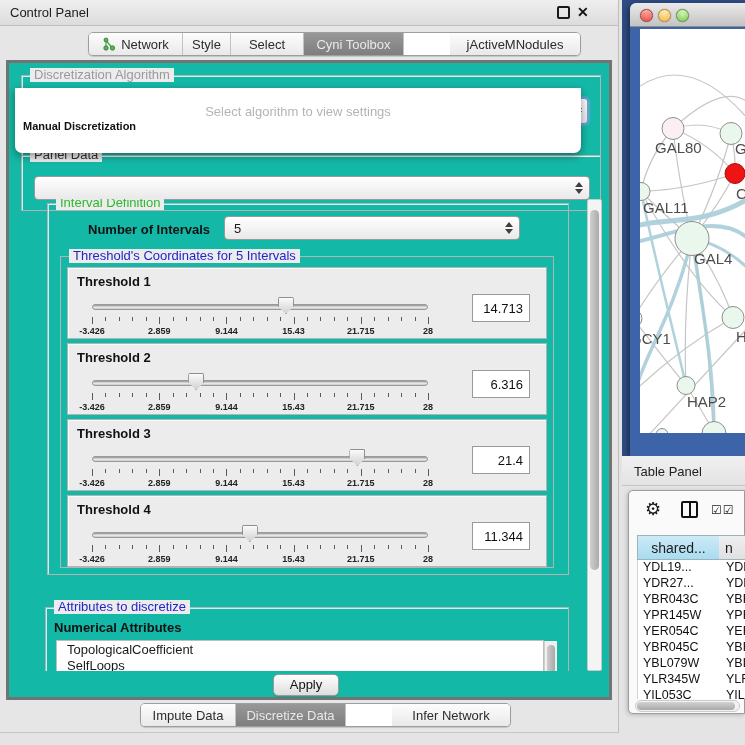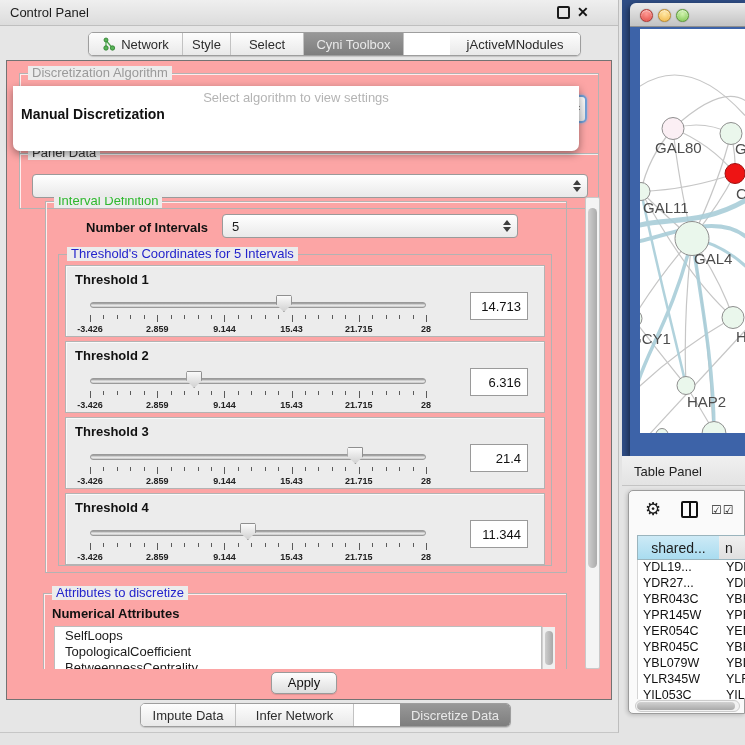"Discretization Algorithm" .main { background: #fca5a5 -> #14b8a6; border: 1px solid #737373 -> 3px solid #737373 }
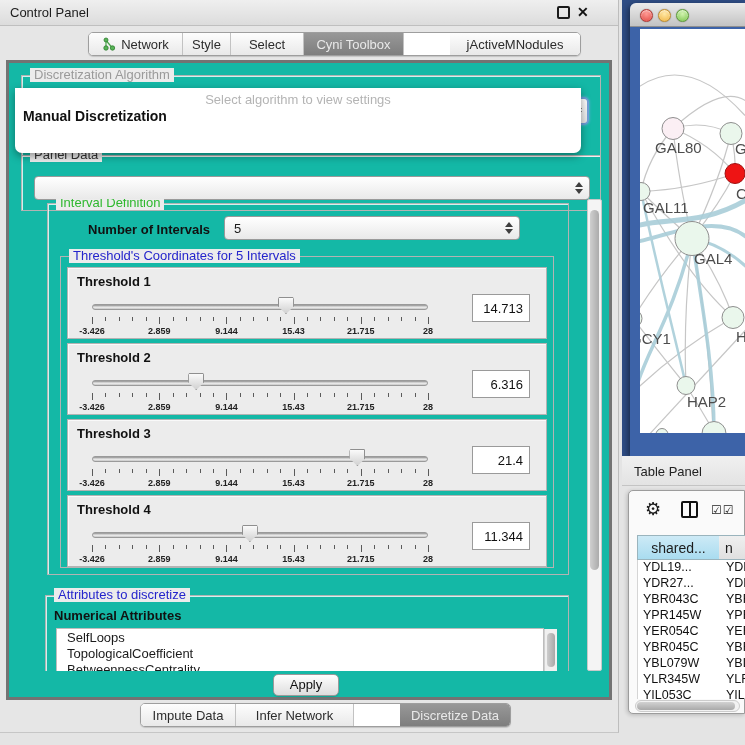"Select algorithm to view settings" .popup-hint { padding-top: 4px -> 16px }
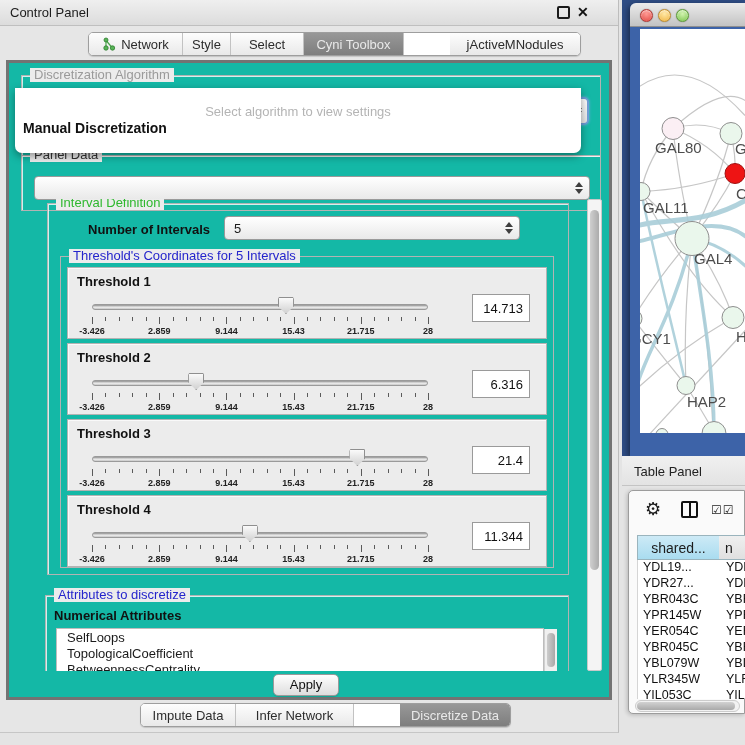"Manual Discretization" .popup-item { font-size: 14px -> 11px }
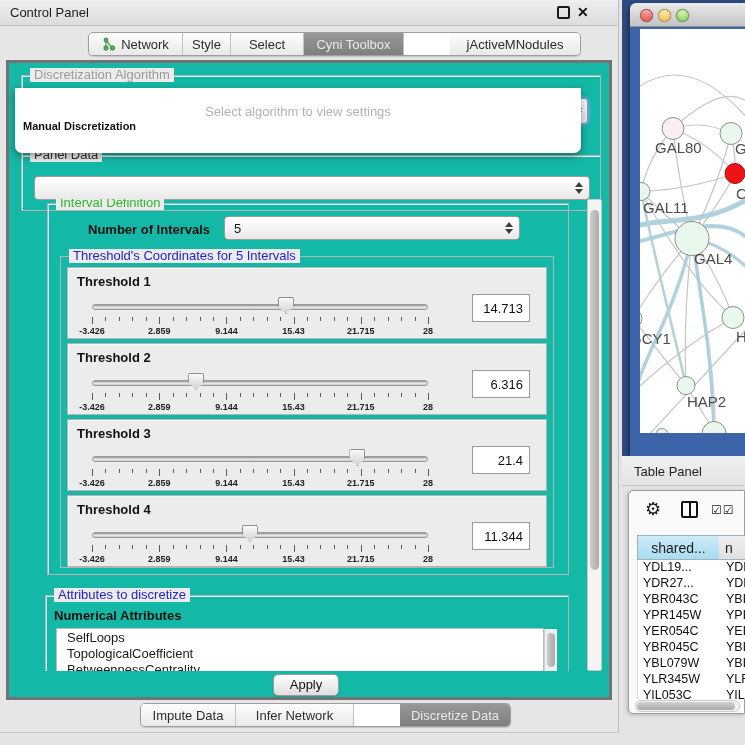"Attributes to discretize" .attr-group { top: 396px -> 408px }
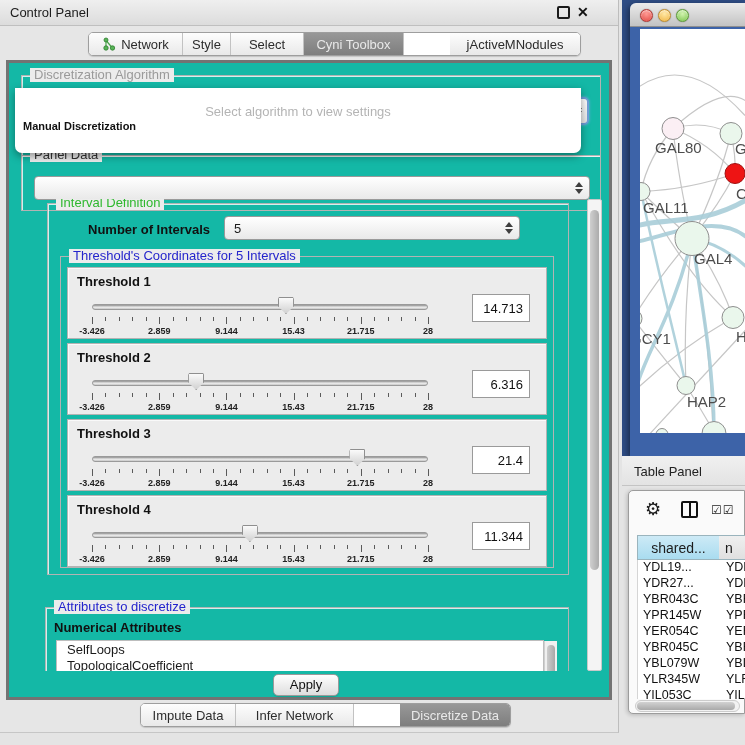"SelfLoops" div.attr-item { order: before "TopologicalCoefficient" -> after "TopologicalCoefficient" }
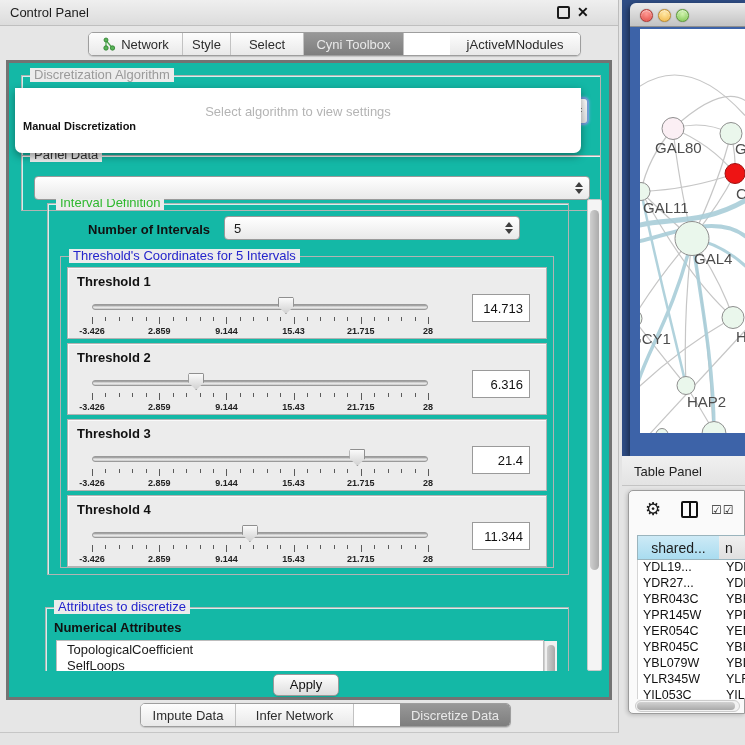"Infer Network" div.seg-btn { order: before "Discretize Data" -> after "Discretize Data" }
